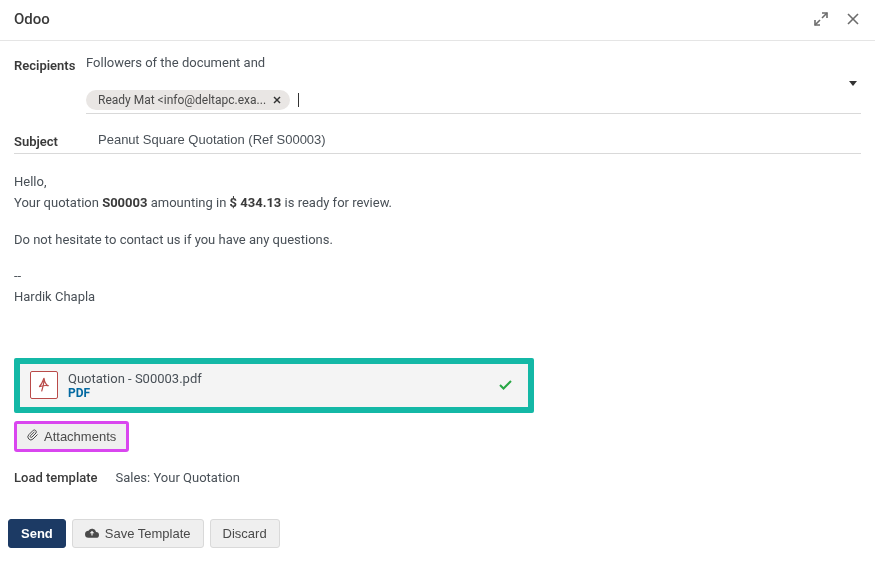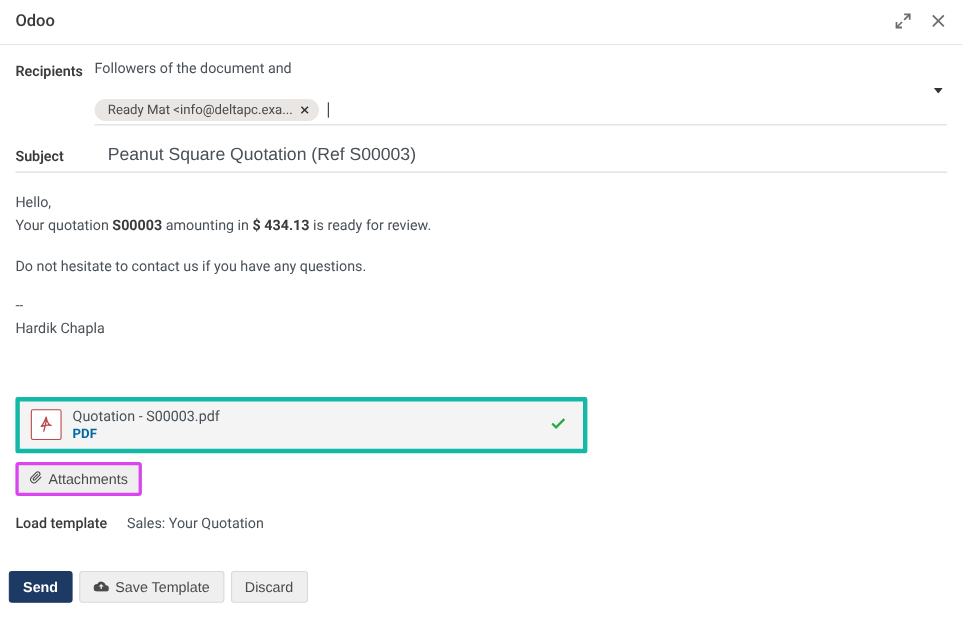"Peanut Square Quotation (Ref S00003)" .subject-input { font-size: 16px -> 13px }
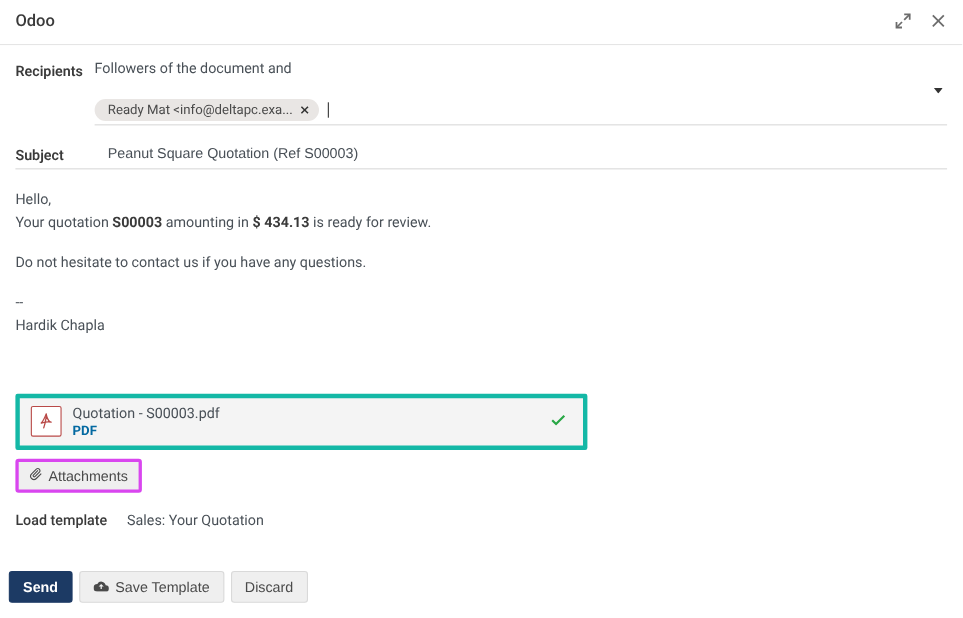"Quotation - S00003.pdf" .attachment-card { border: 4px solid #14b8a6 -> 6px solid #14b8a6 }
